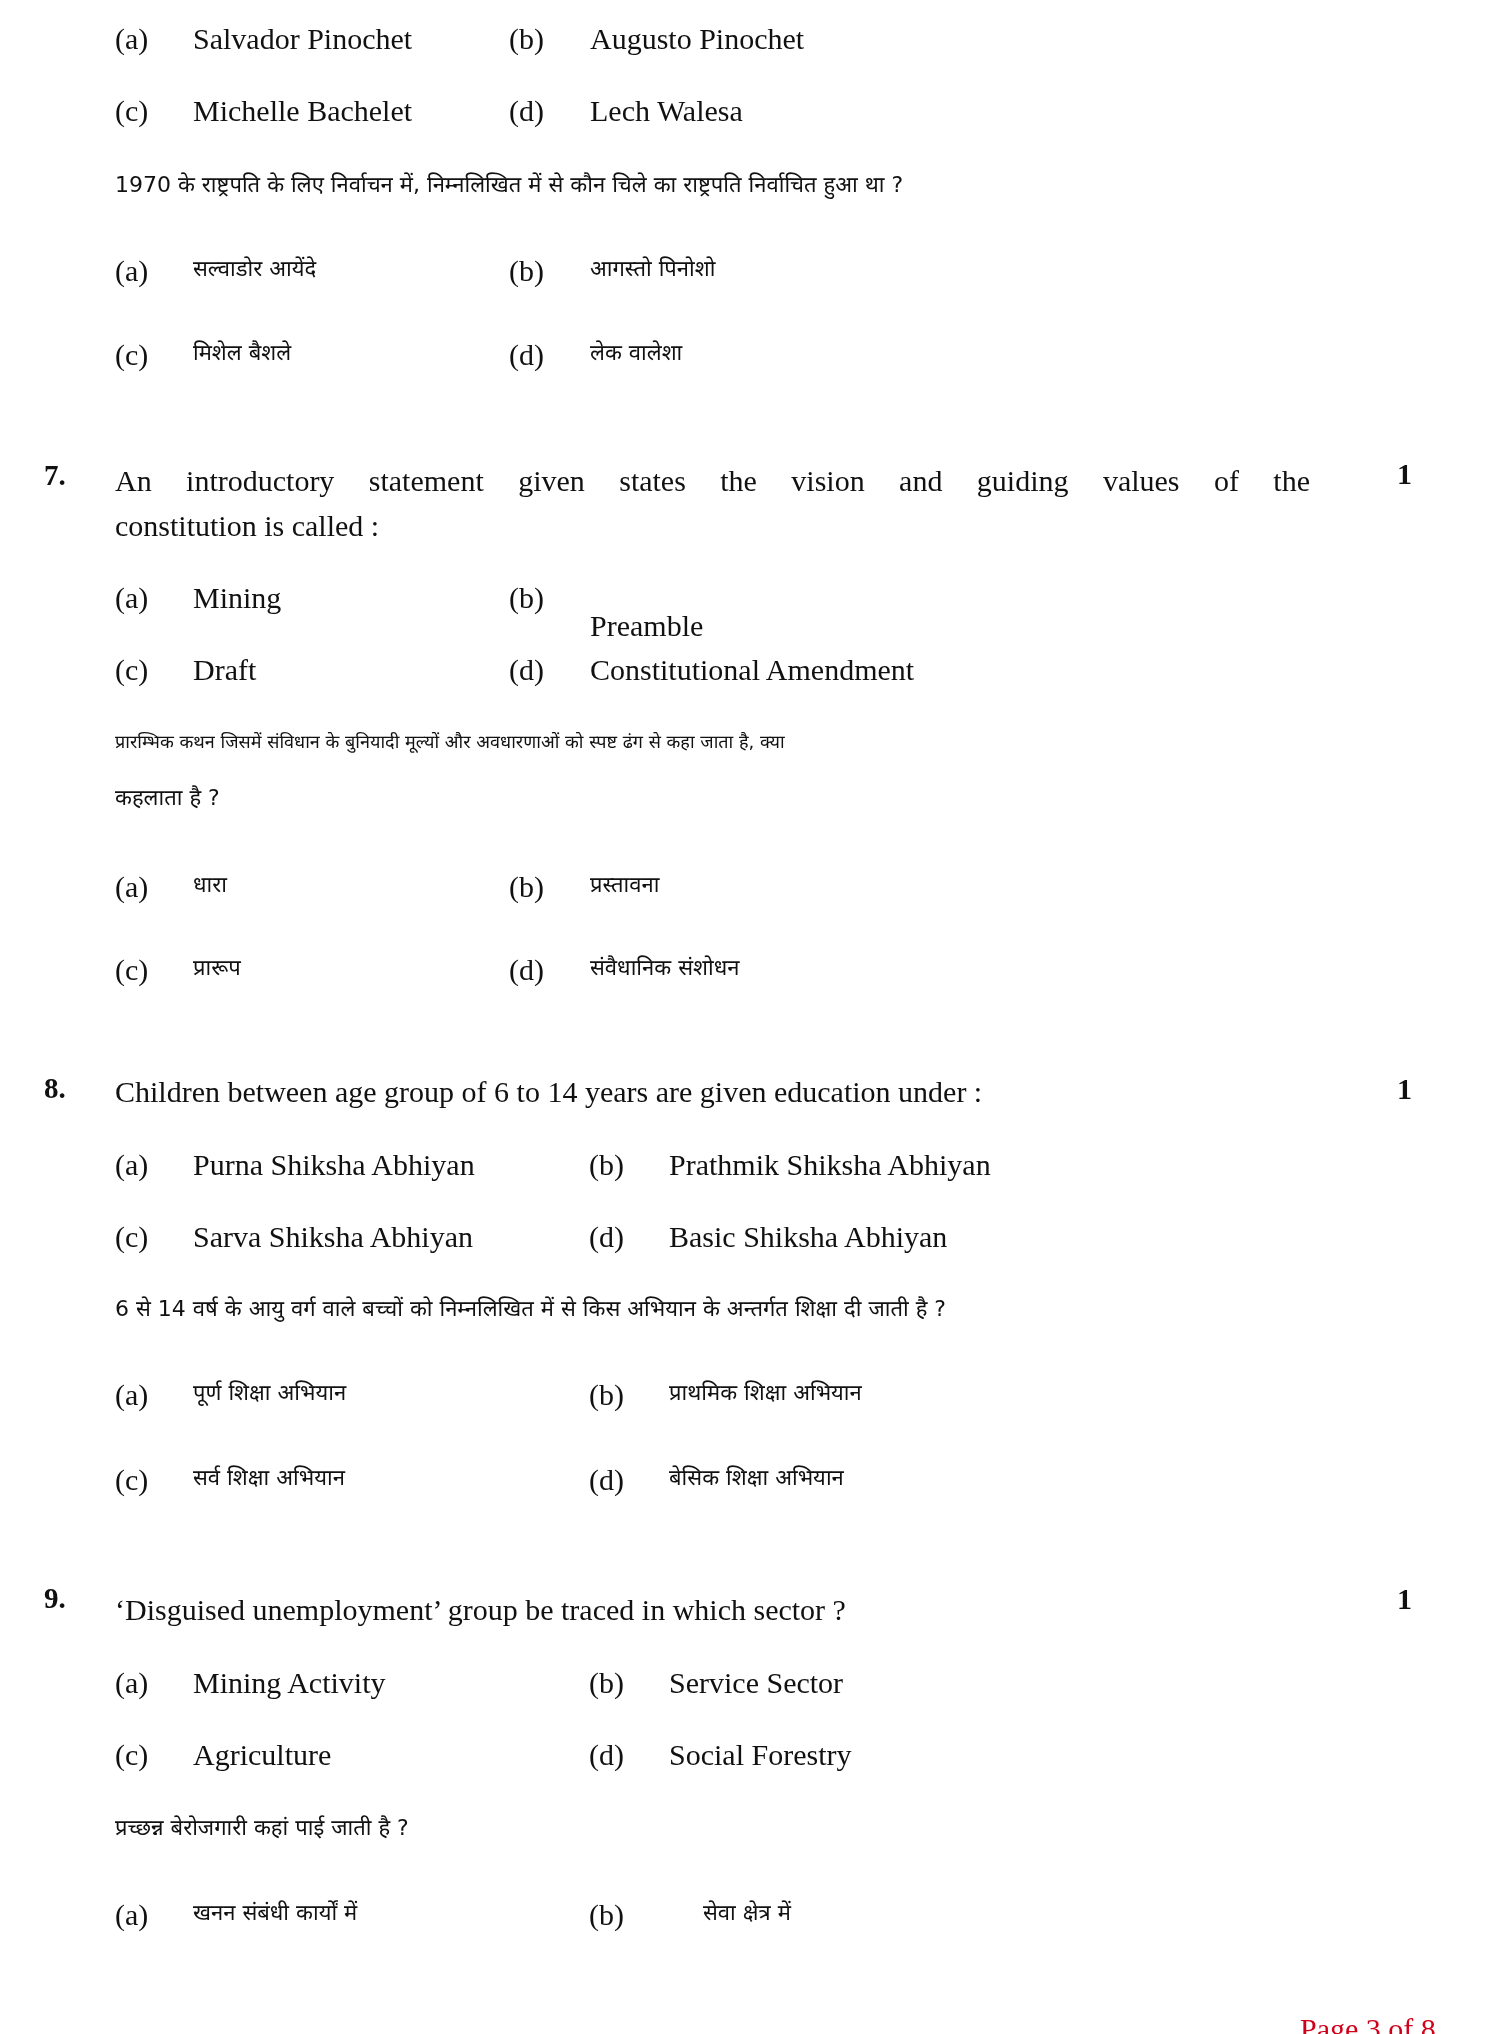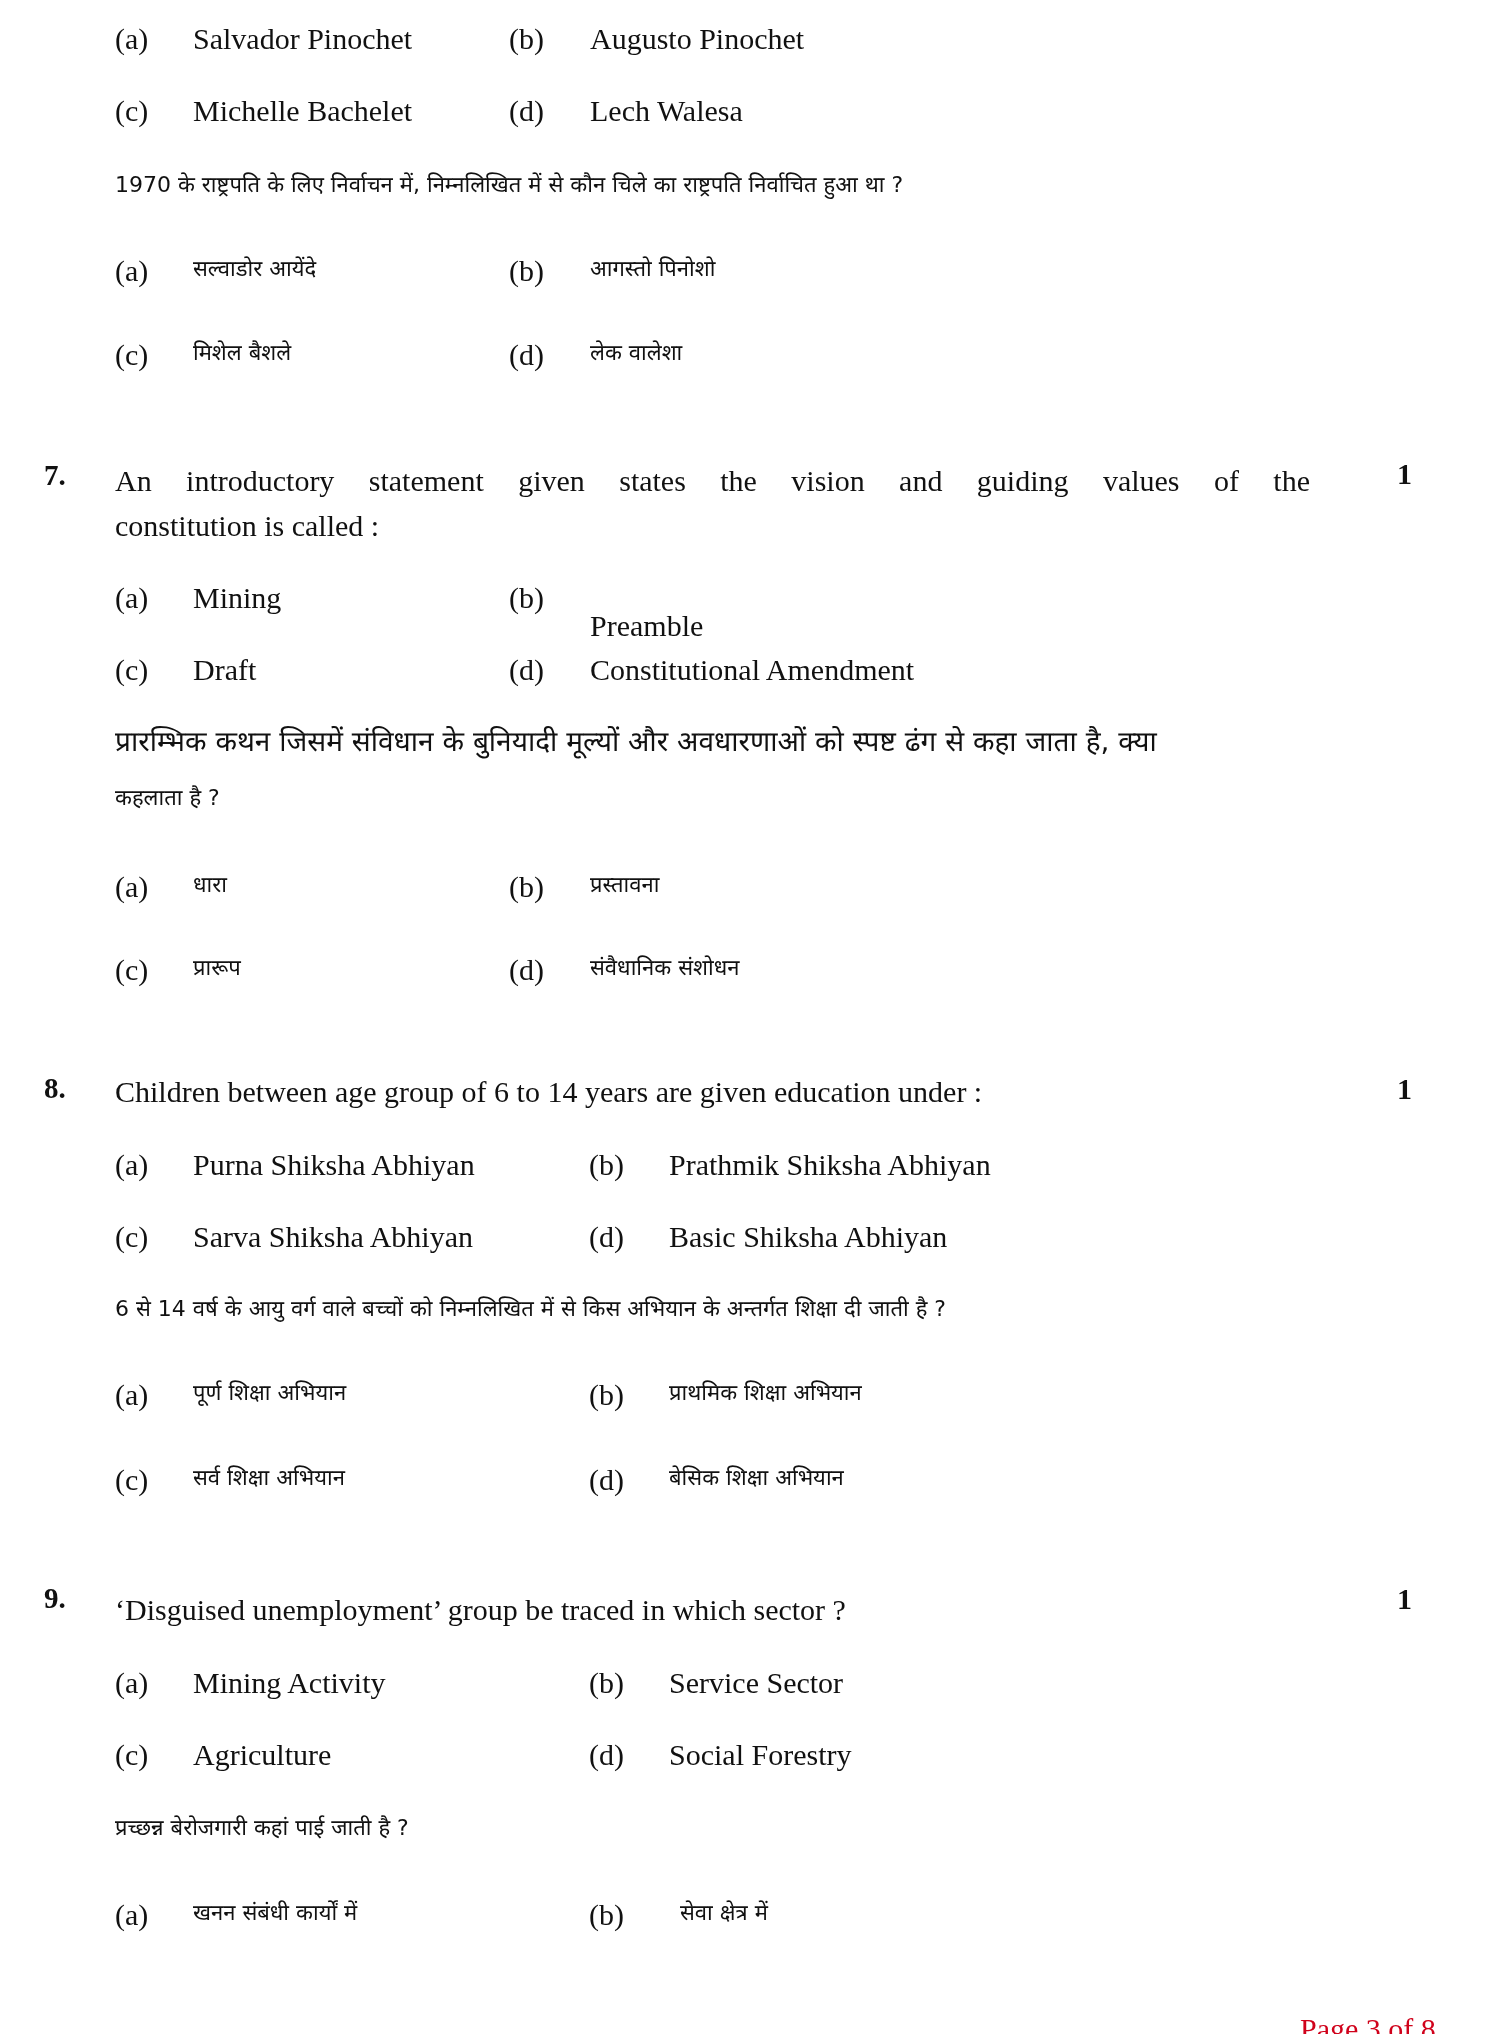"प्रारम्भिक कथन जिसमें संविधान के" span.line { font-size: 28px -> 18px }
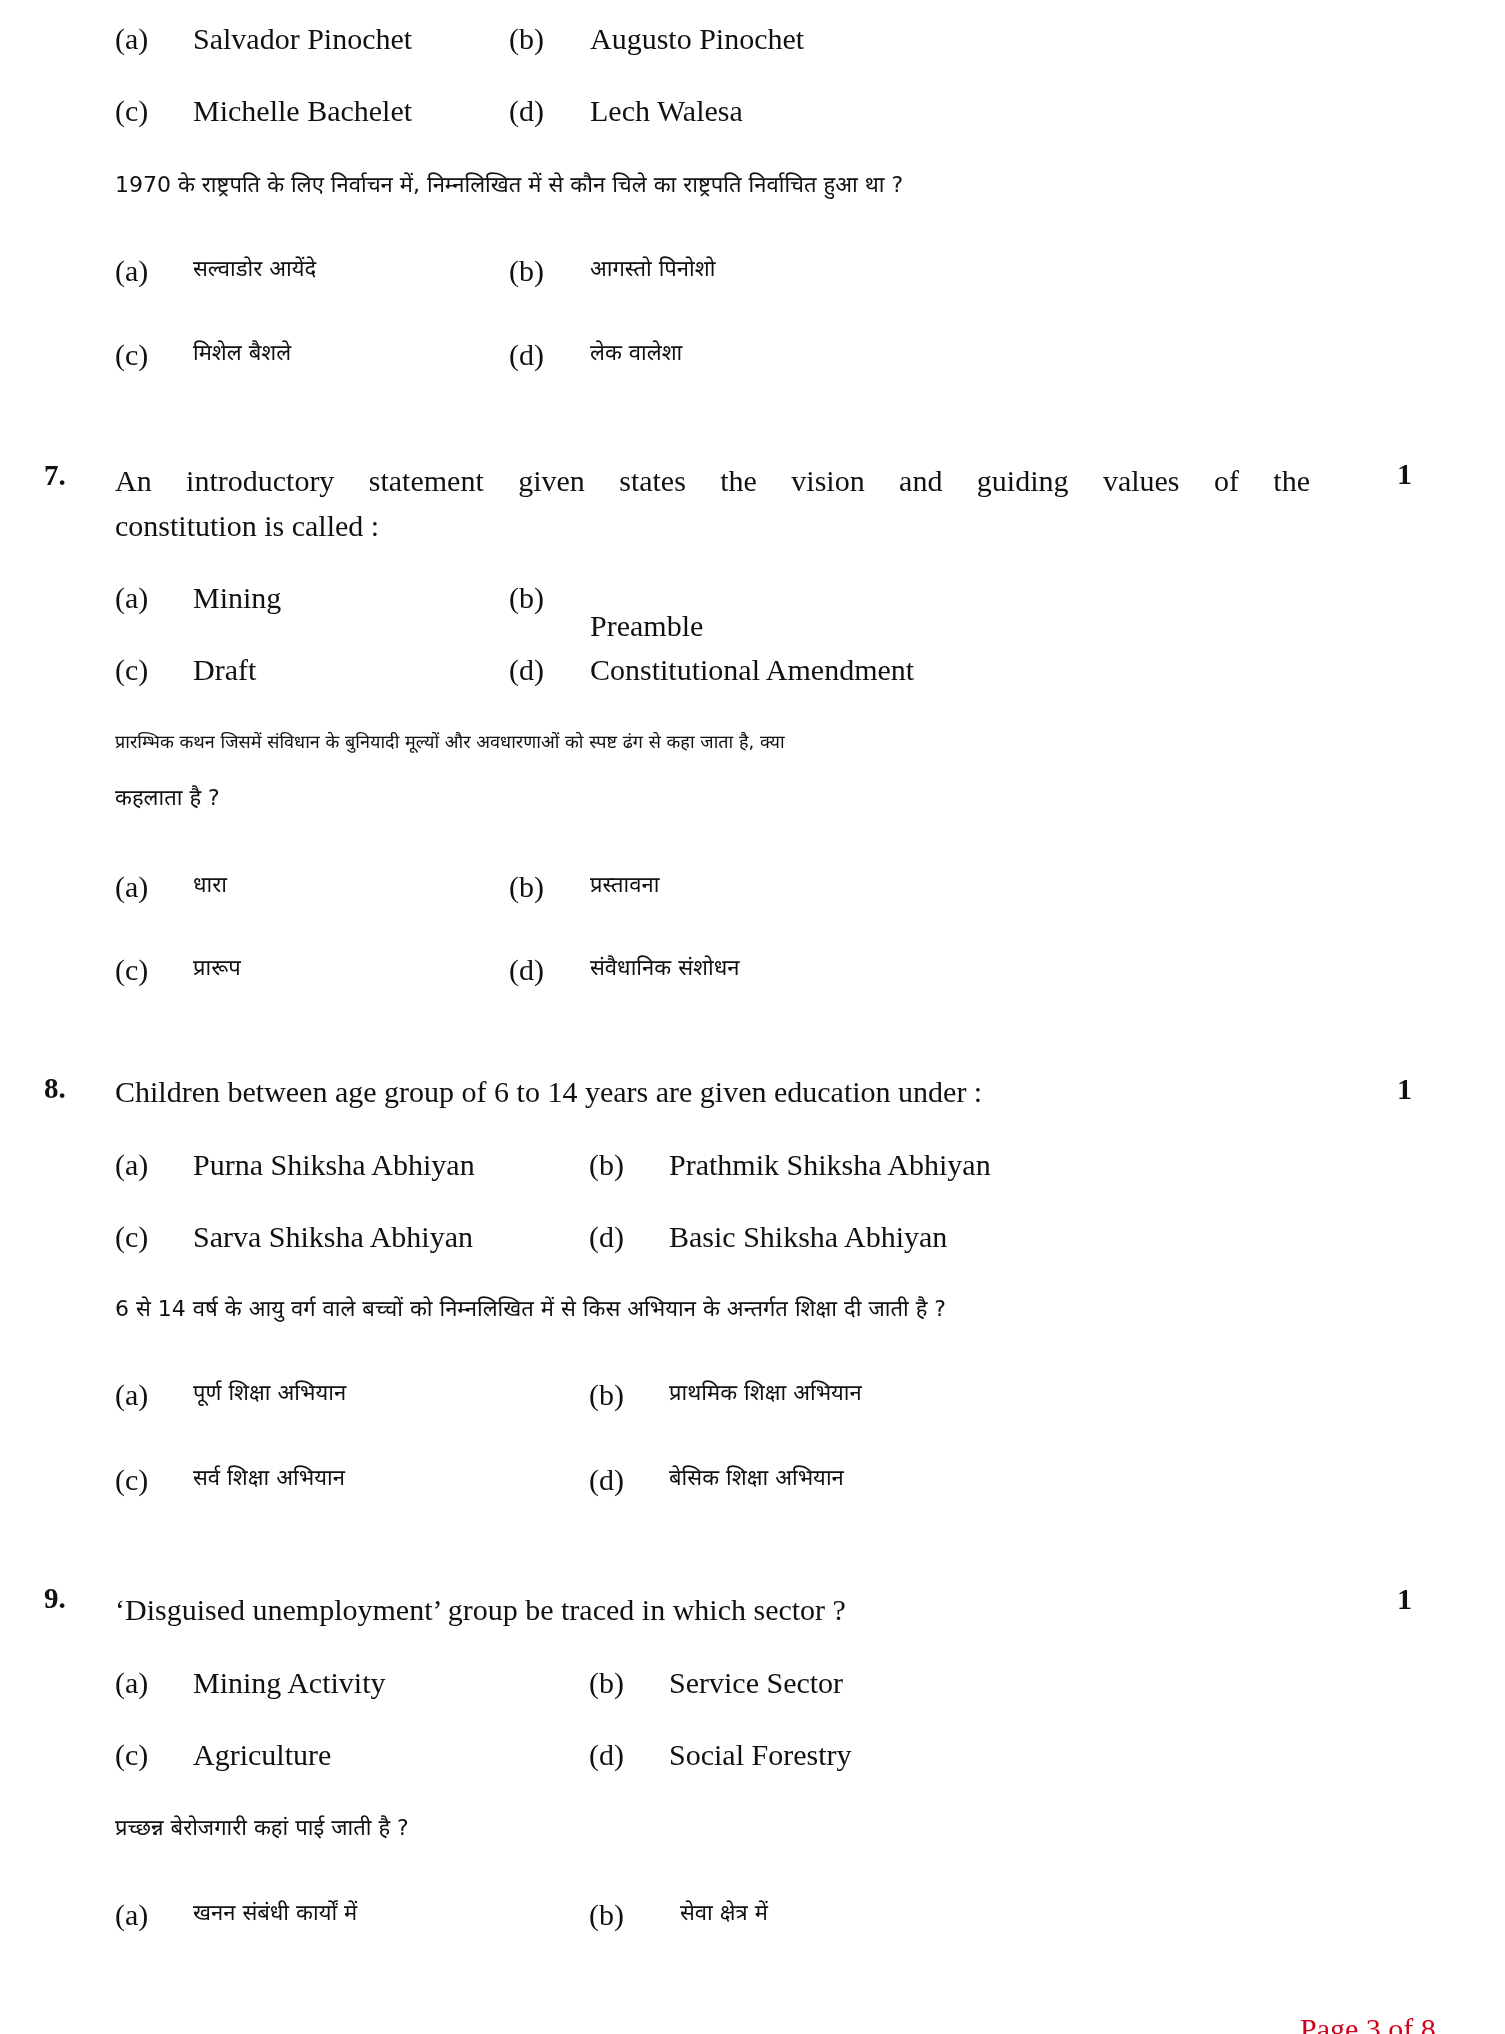"सेवा क्षेत्र में" span.line { left: 680px -> 703px }
